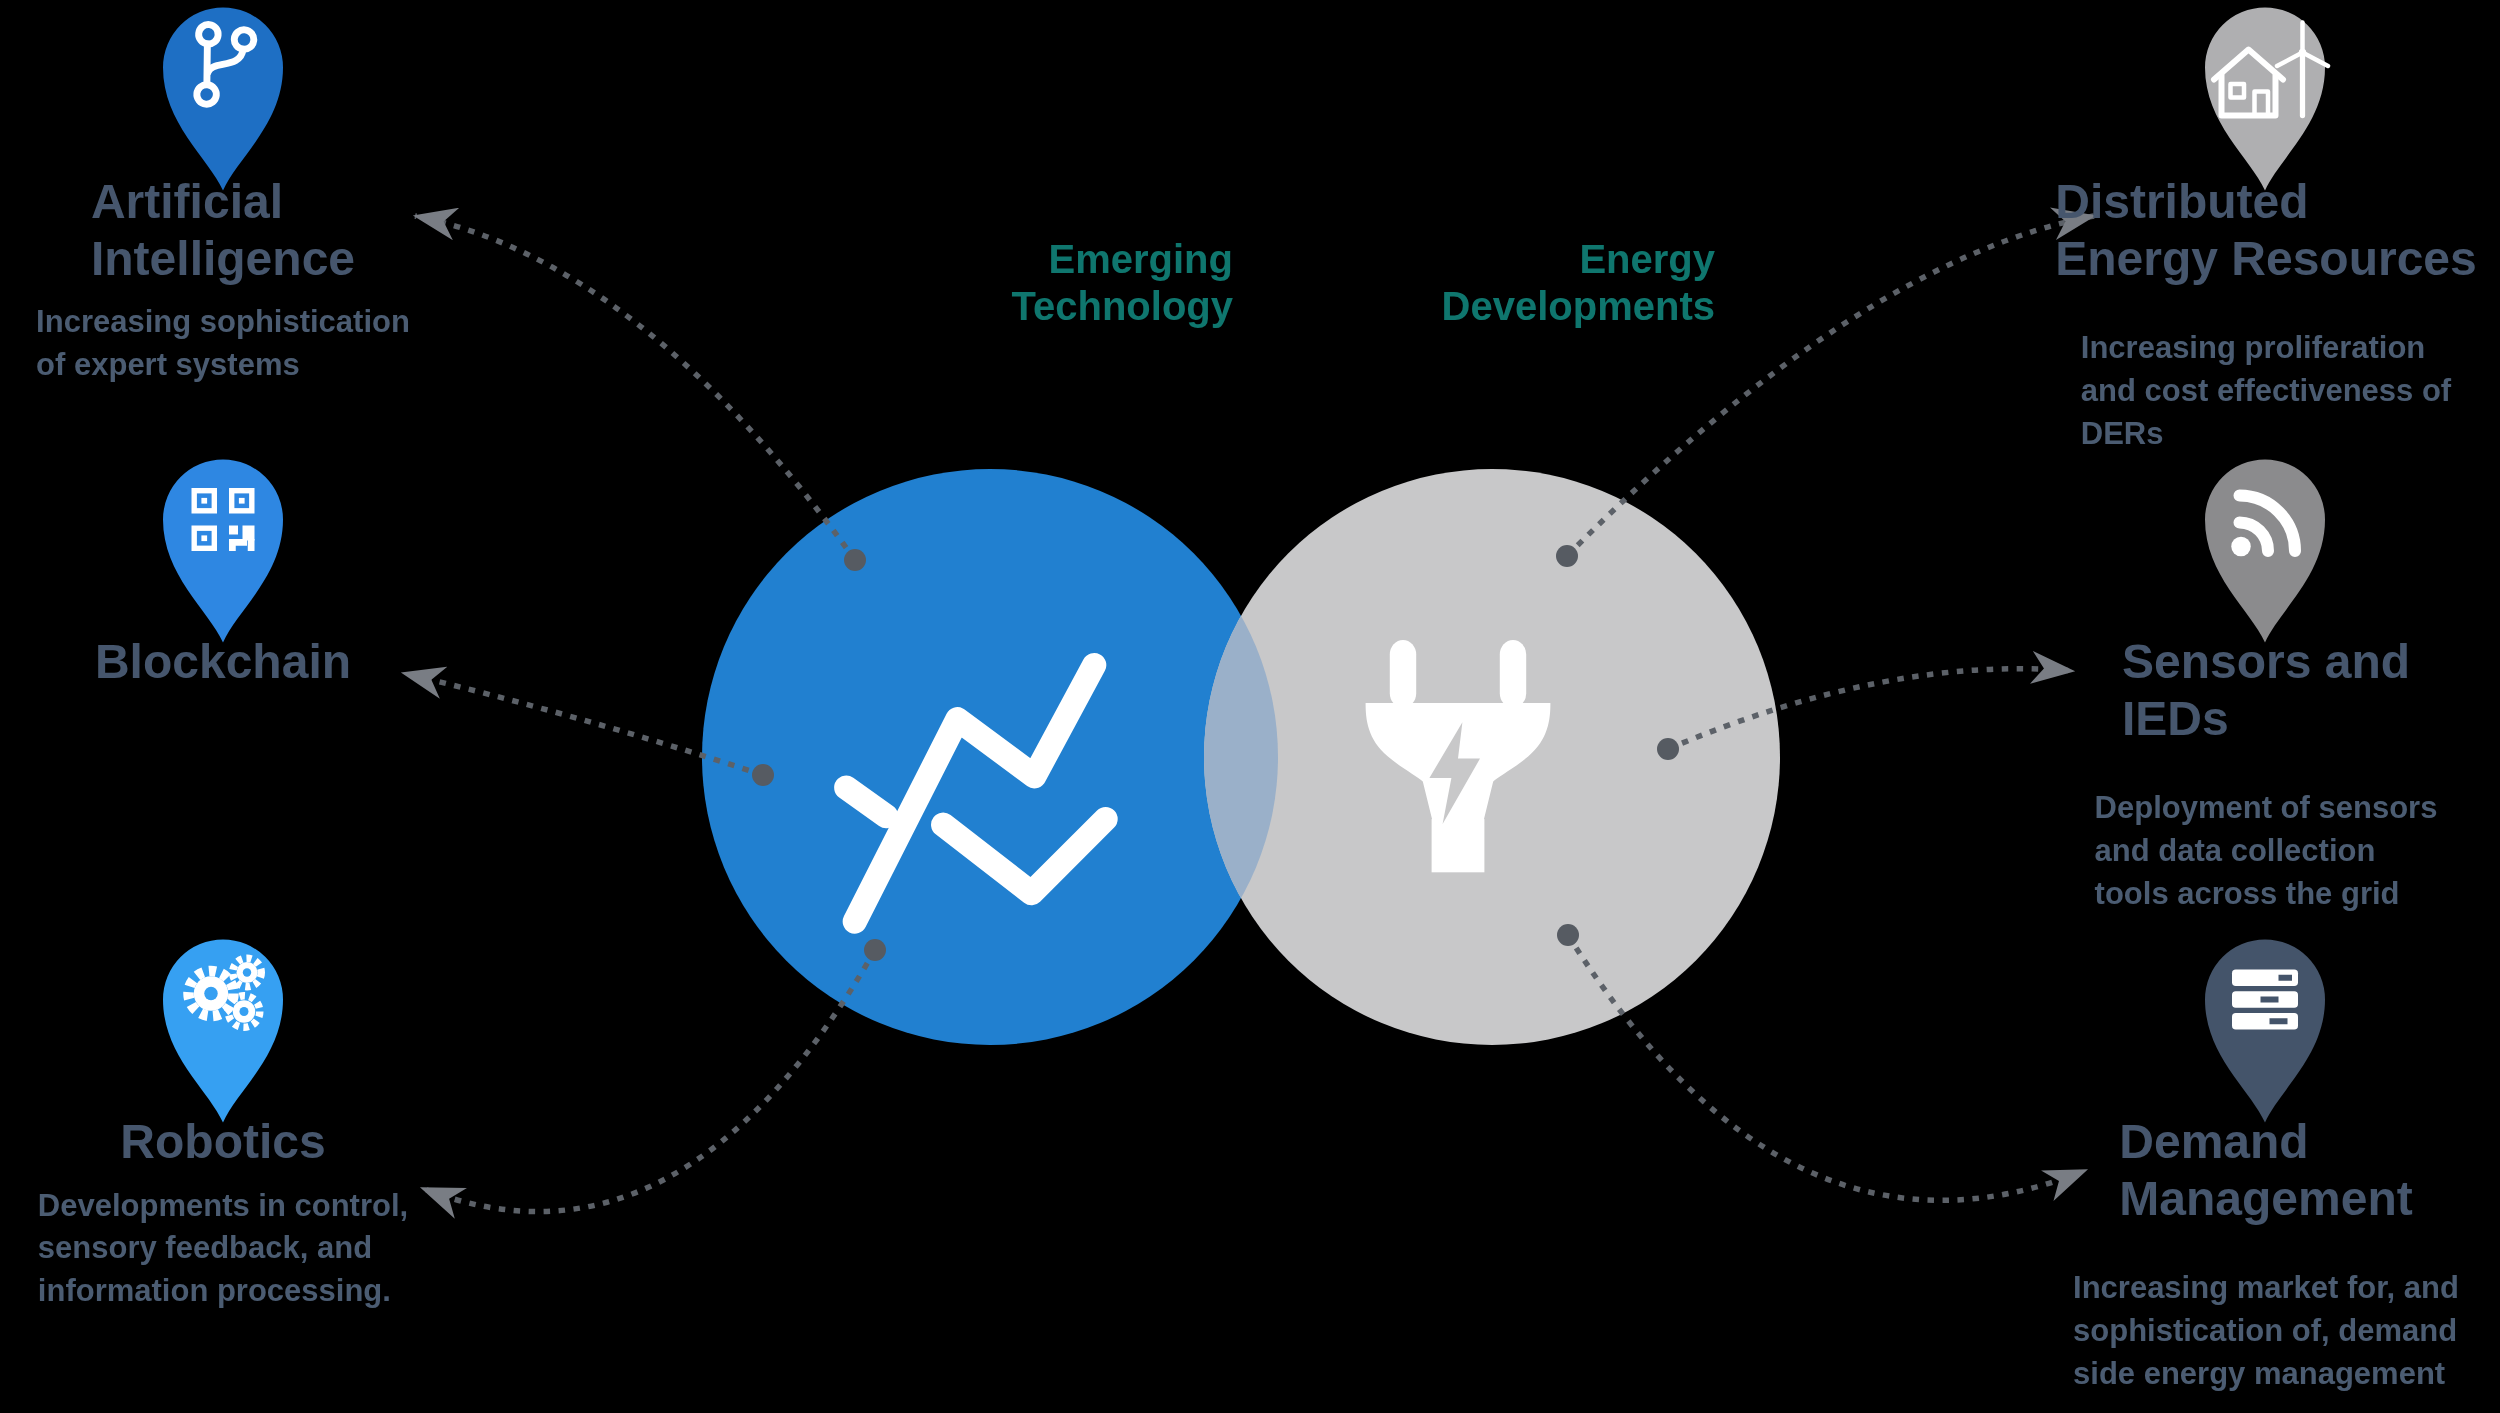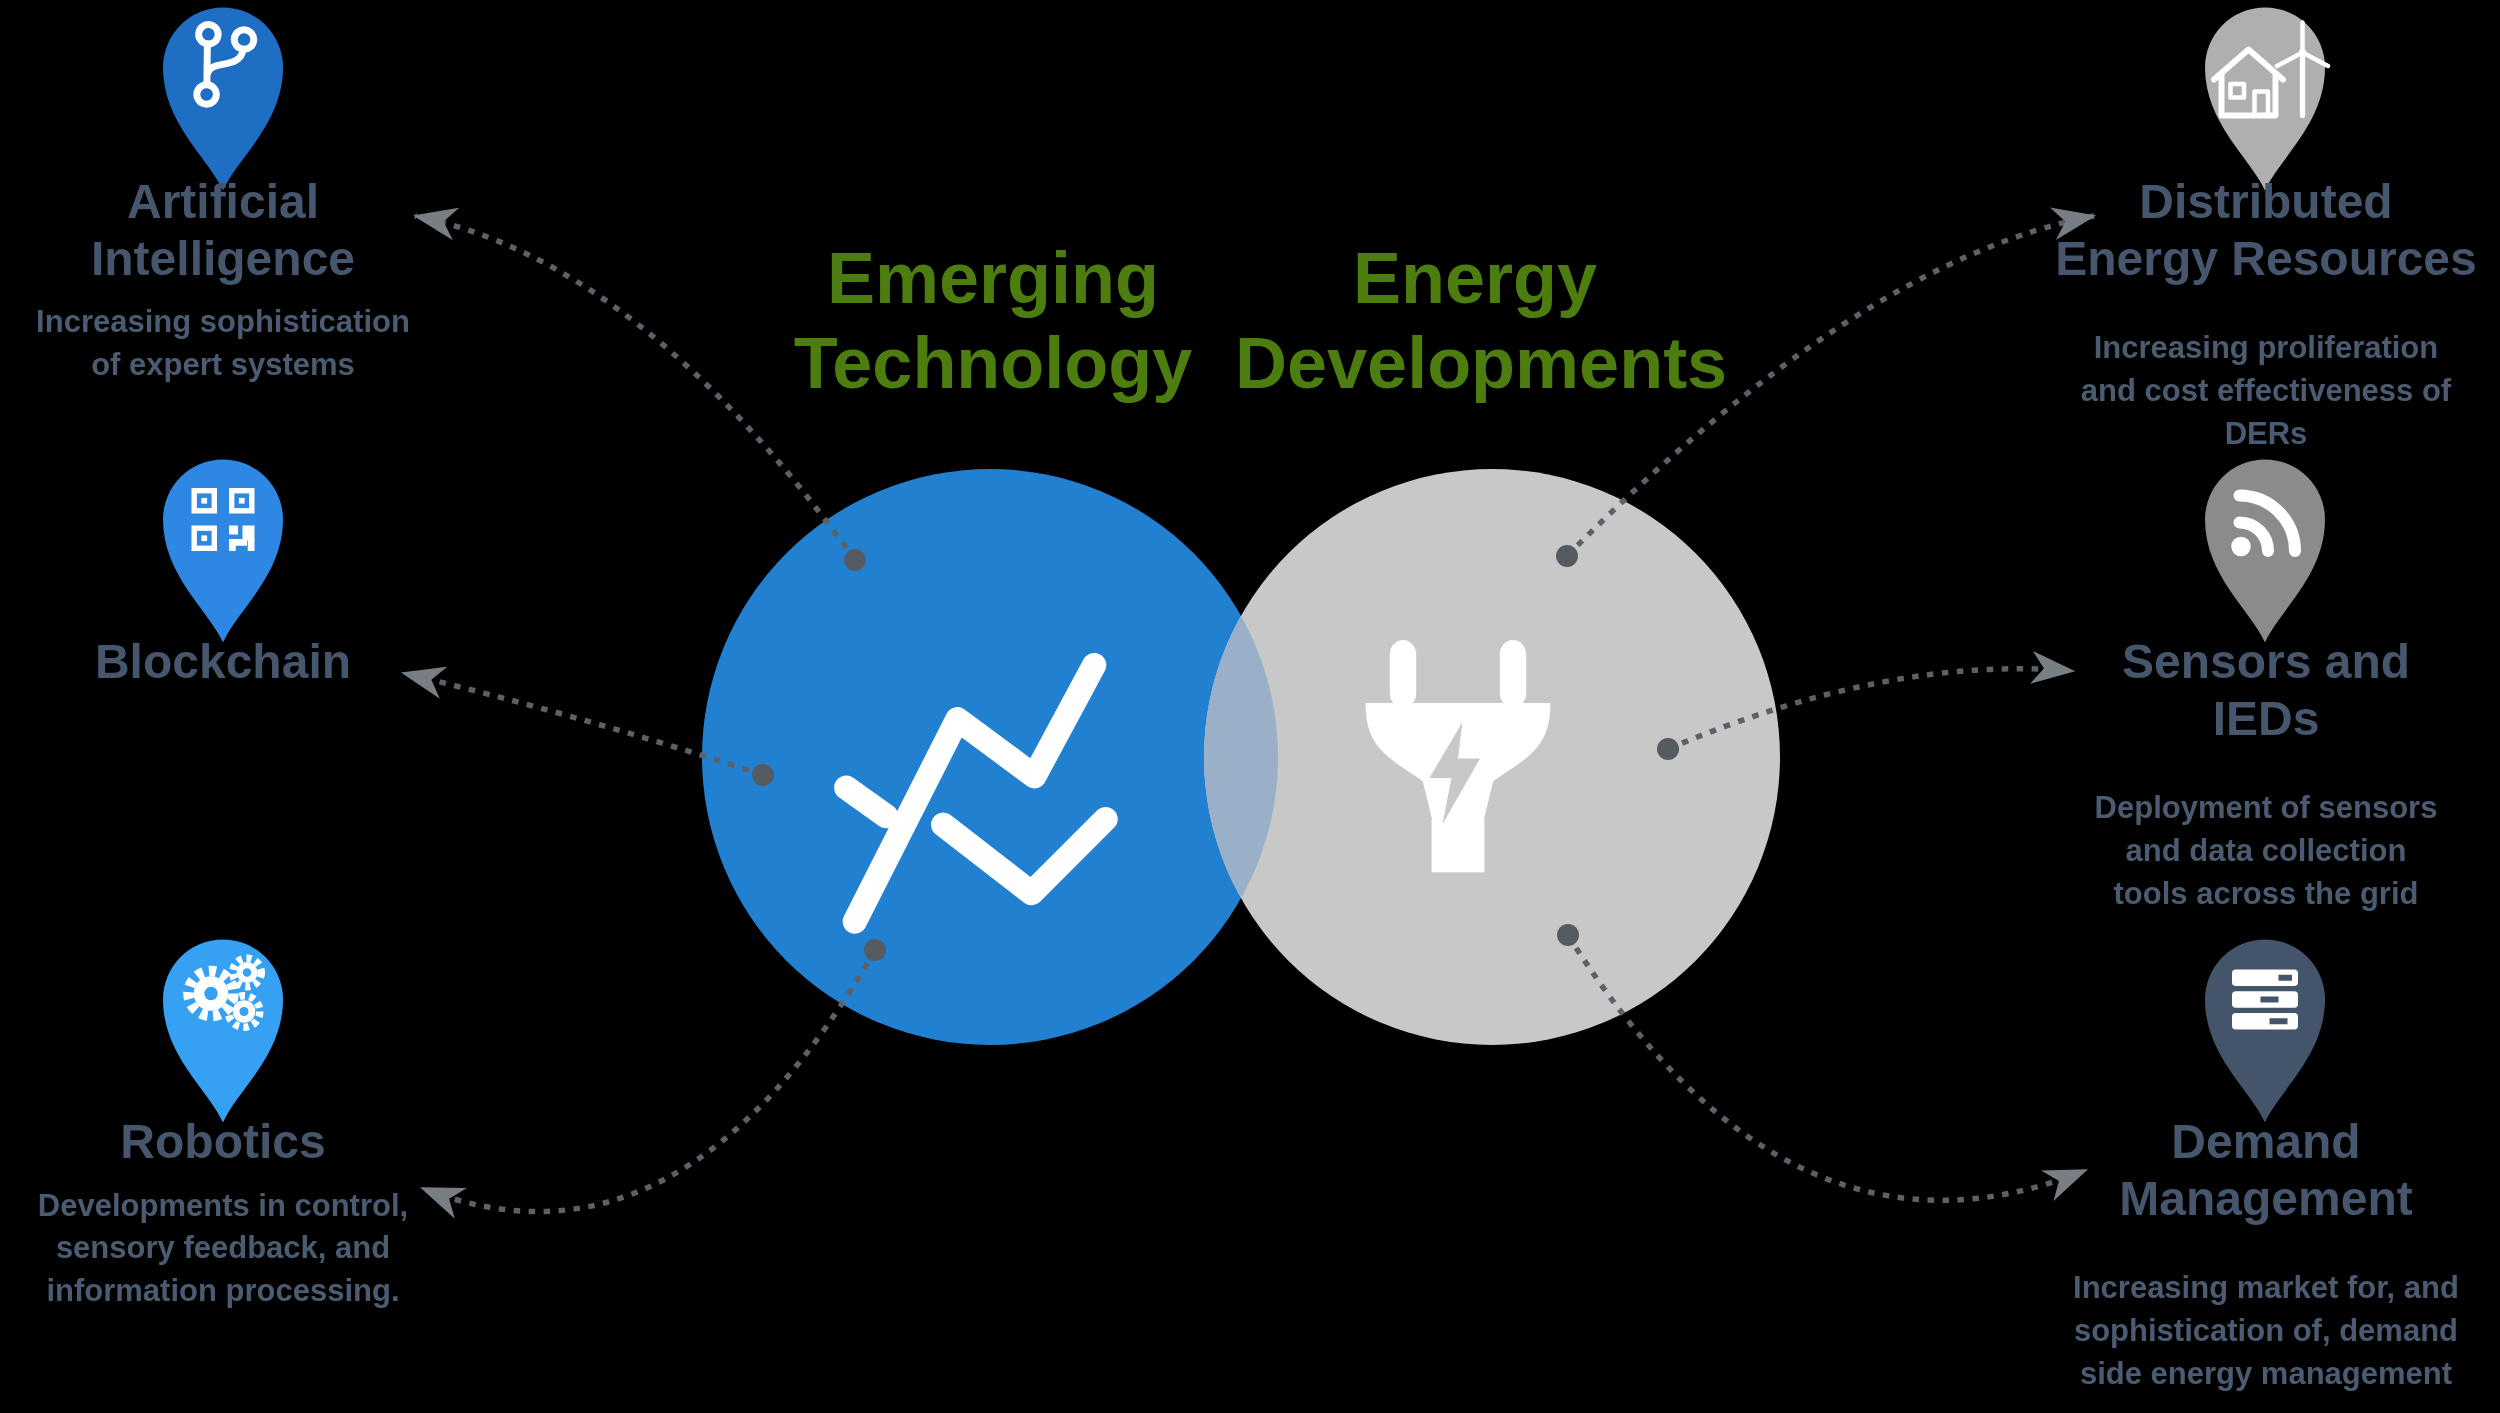"Artificial" .label-block { text-align: center -> left }
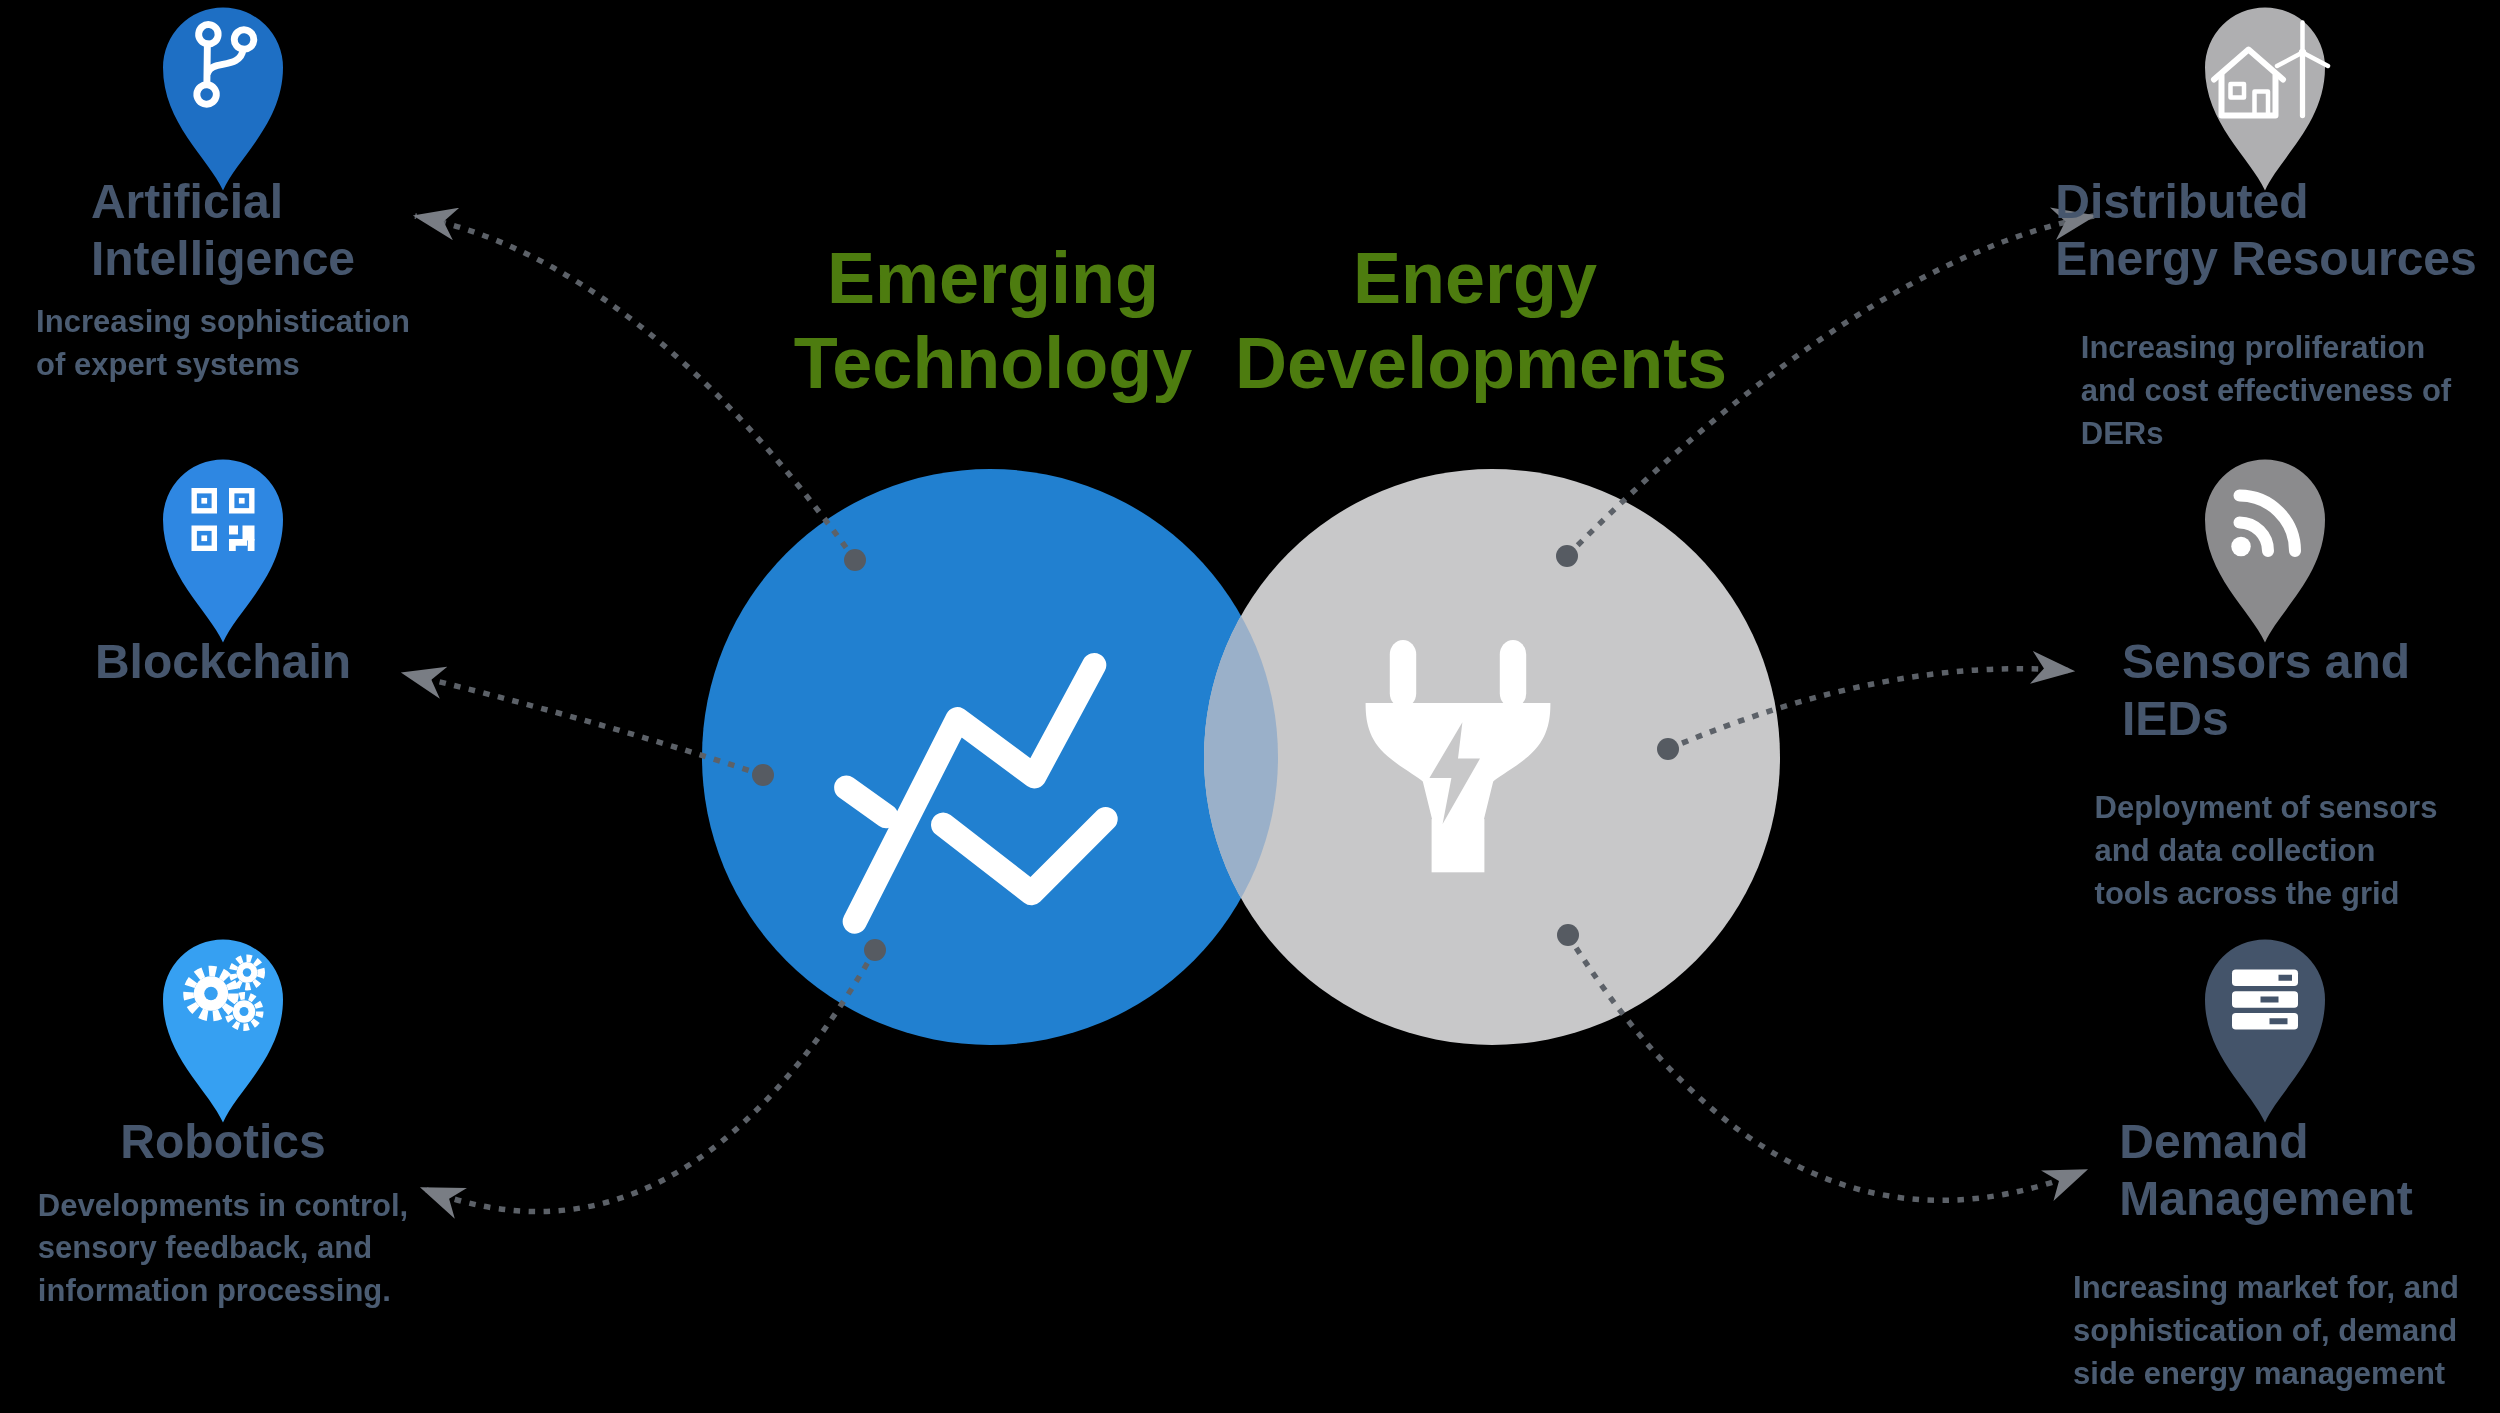"Emerging" .venn-header { color: #4d7c0f -> #0f766e; font-size: 72px -> 40px; text-align: center -> right }
